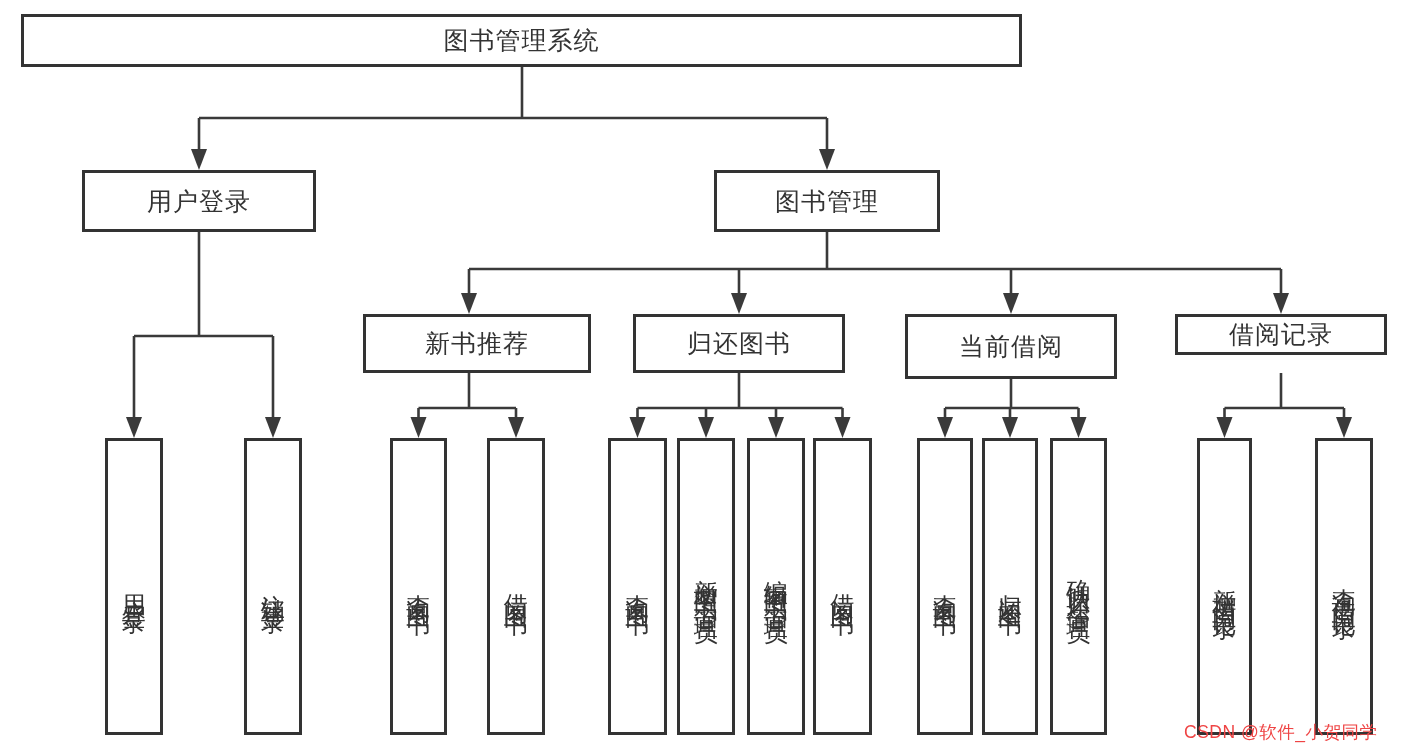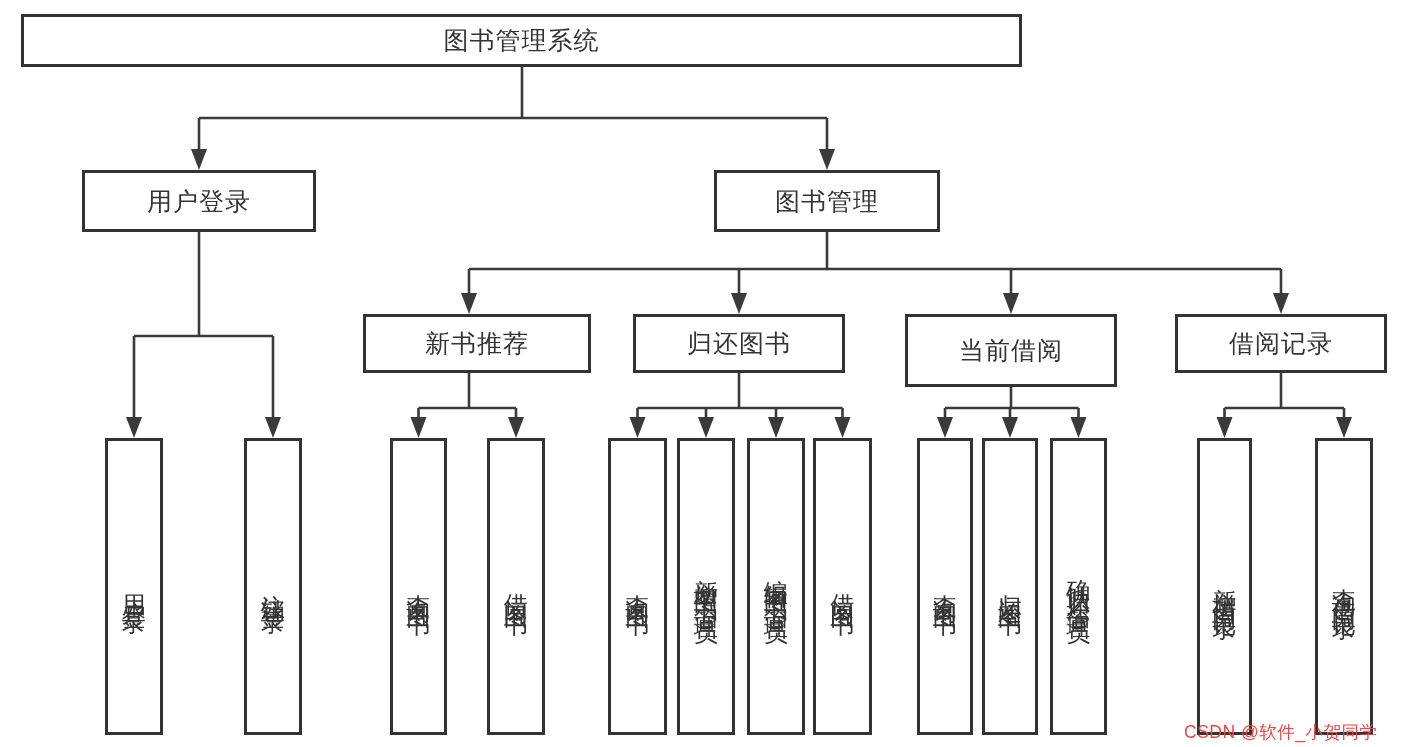"当前借阅" div.node { height: 73px -> 65px }
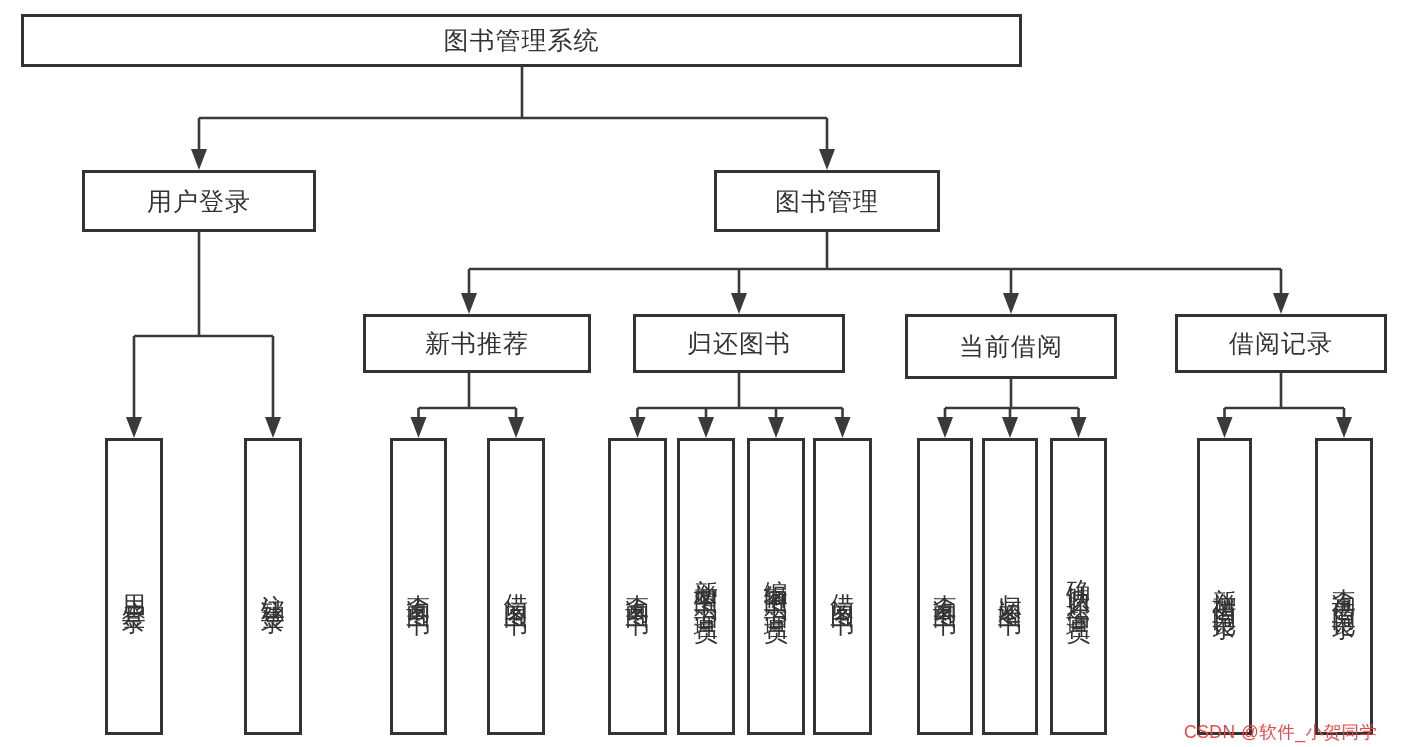"借阅记录" div.node { height: 59px -> 41px }
